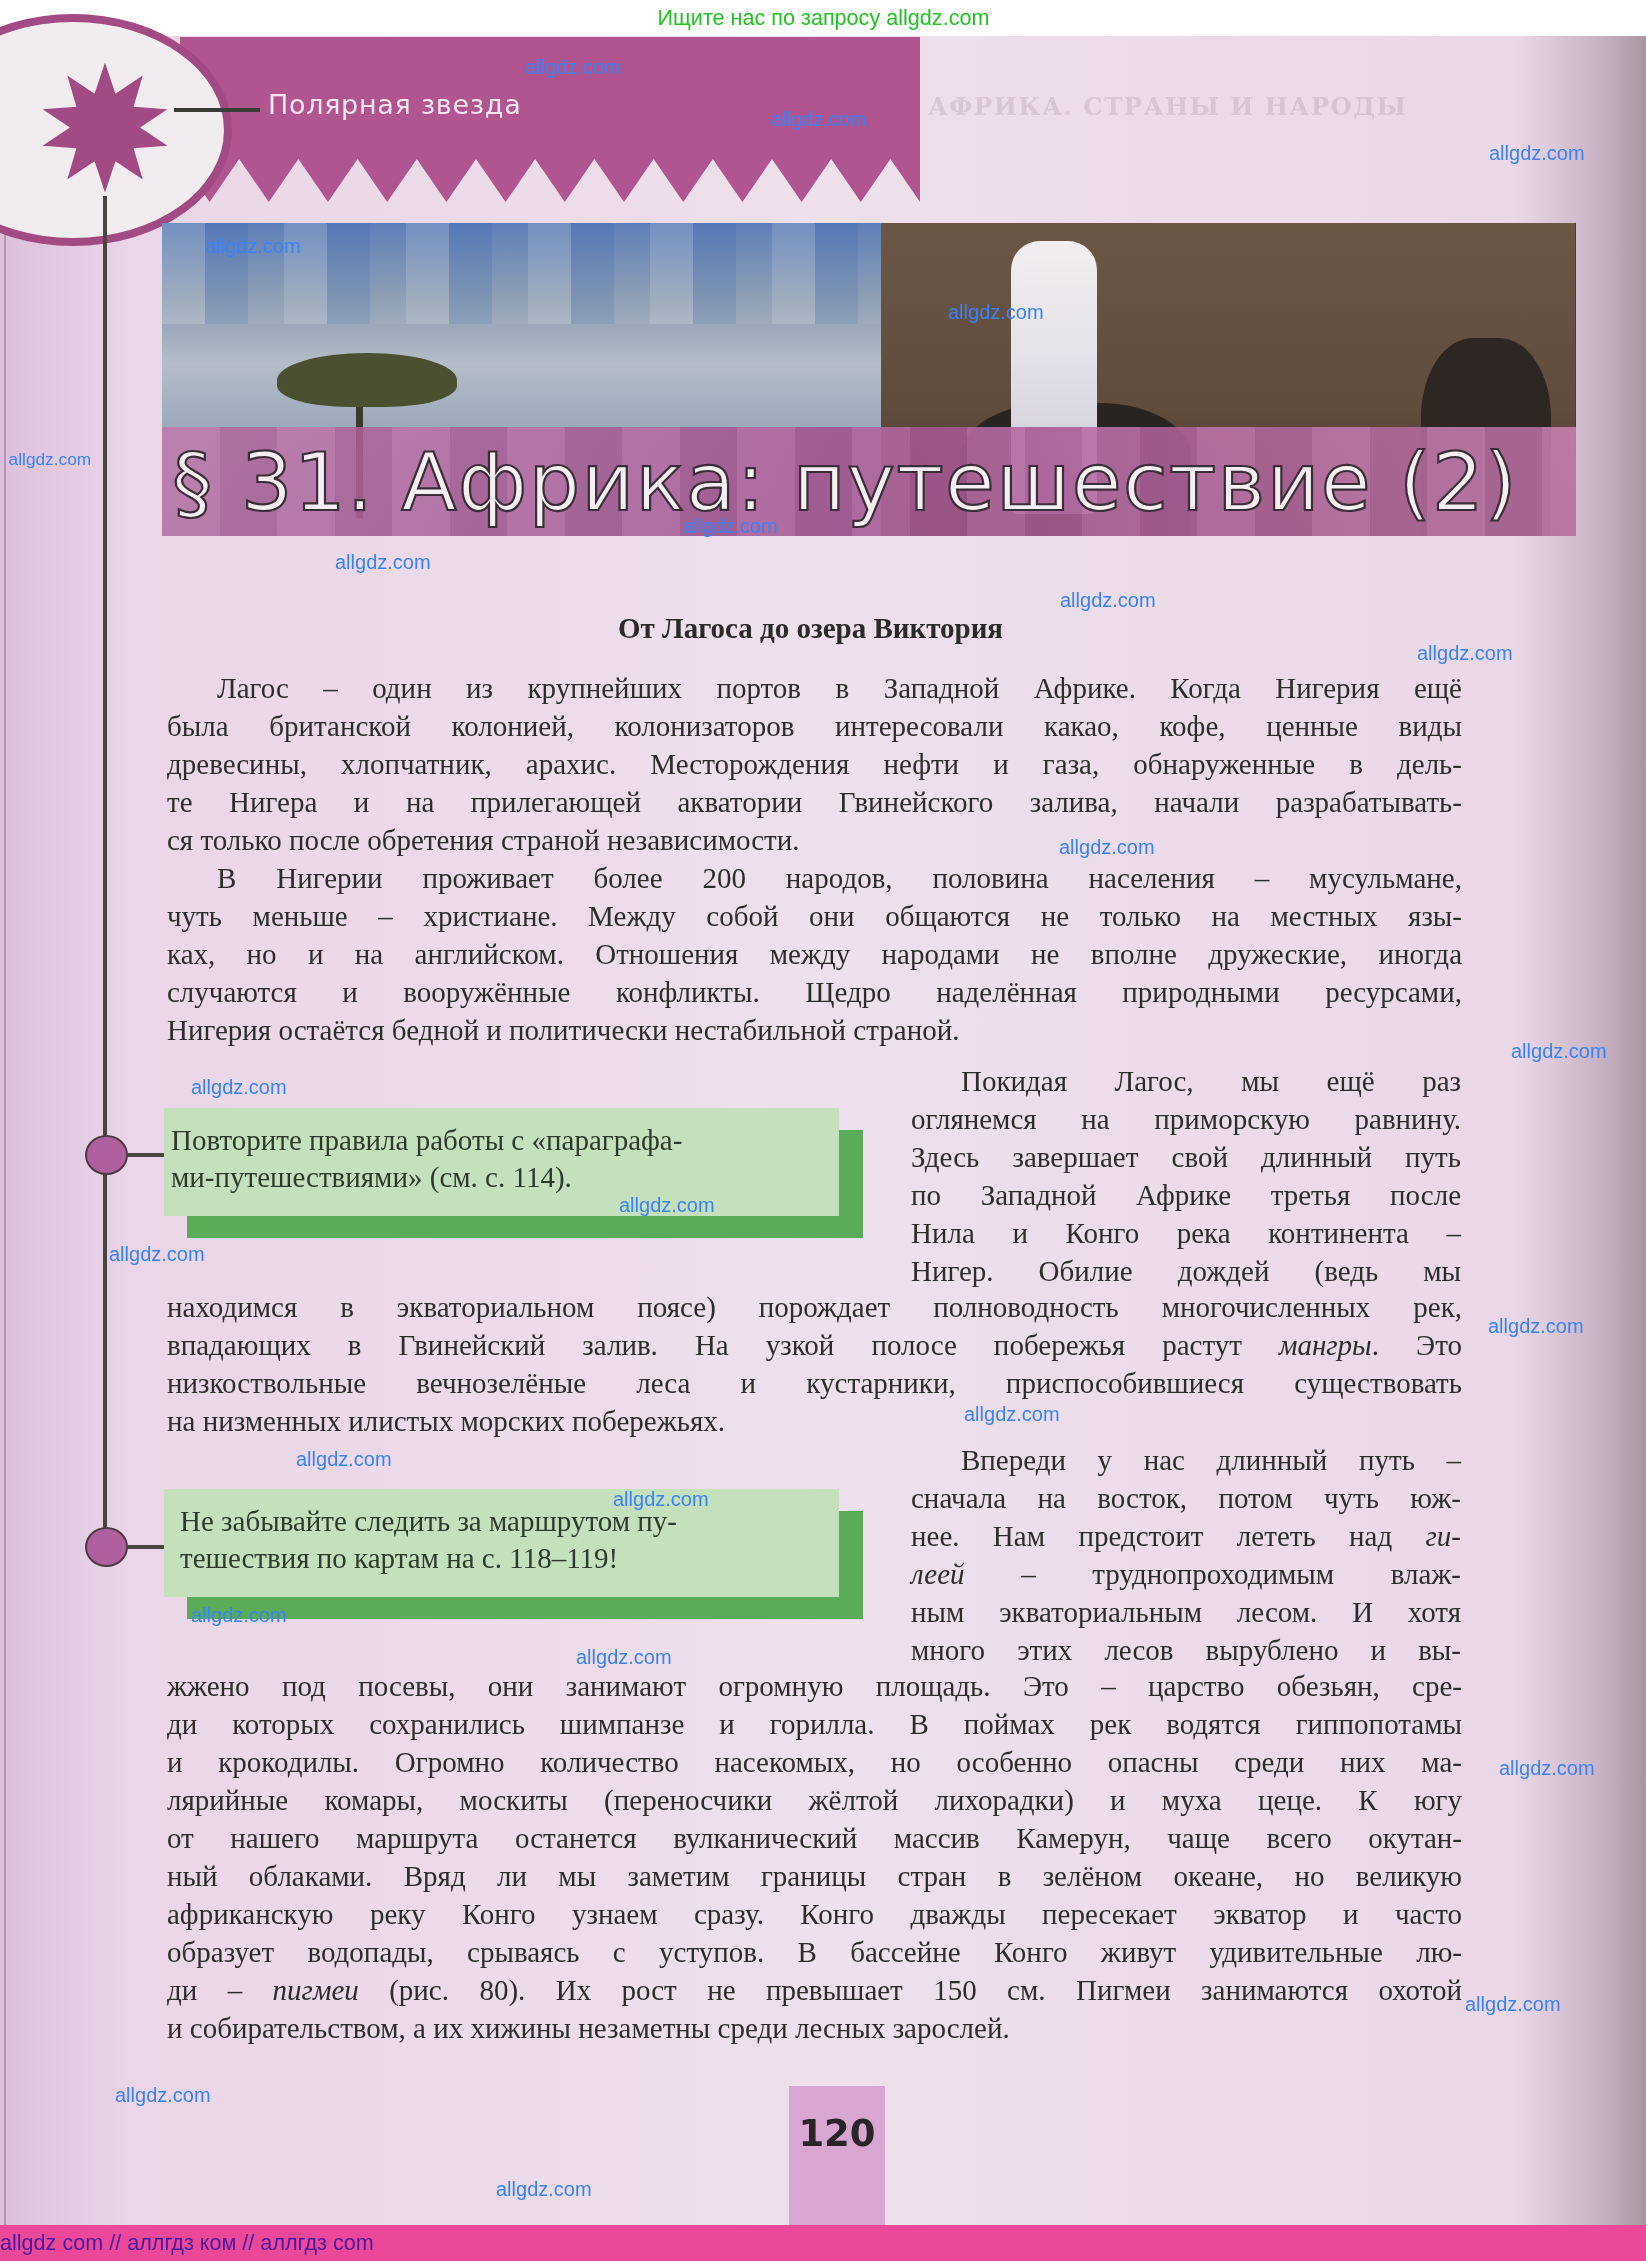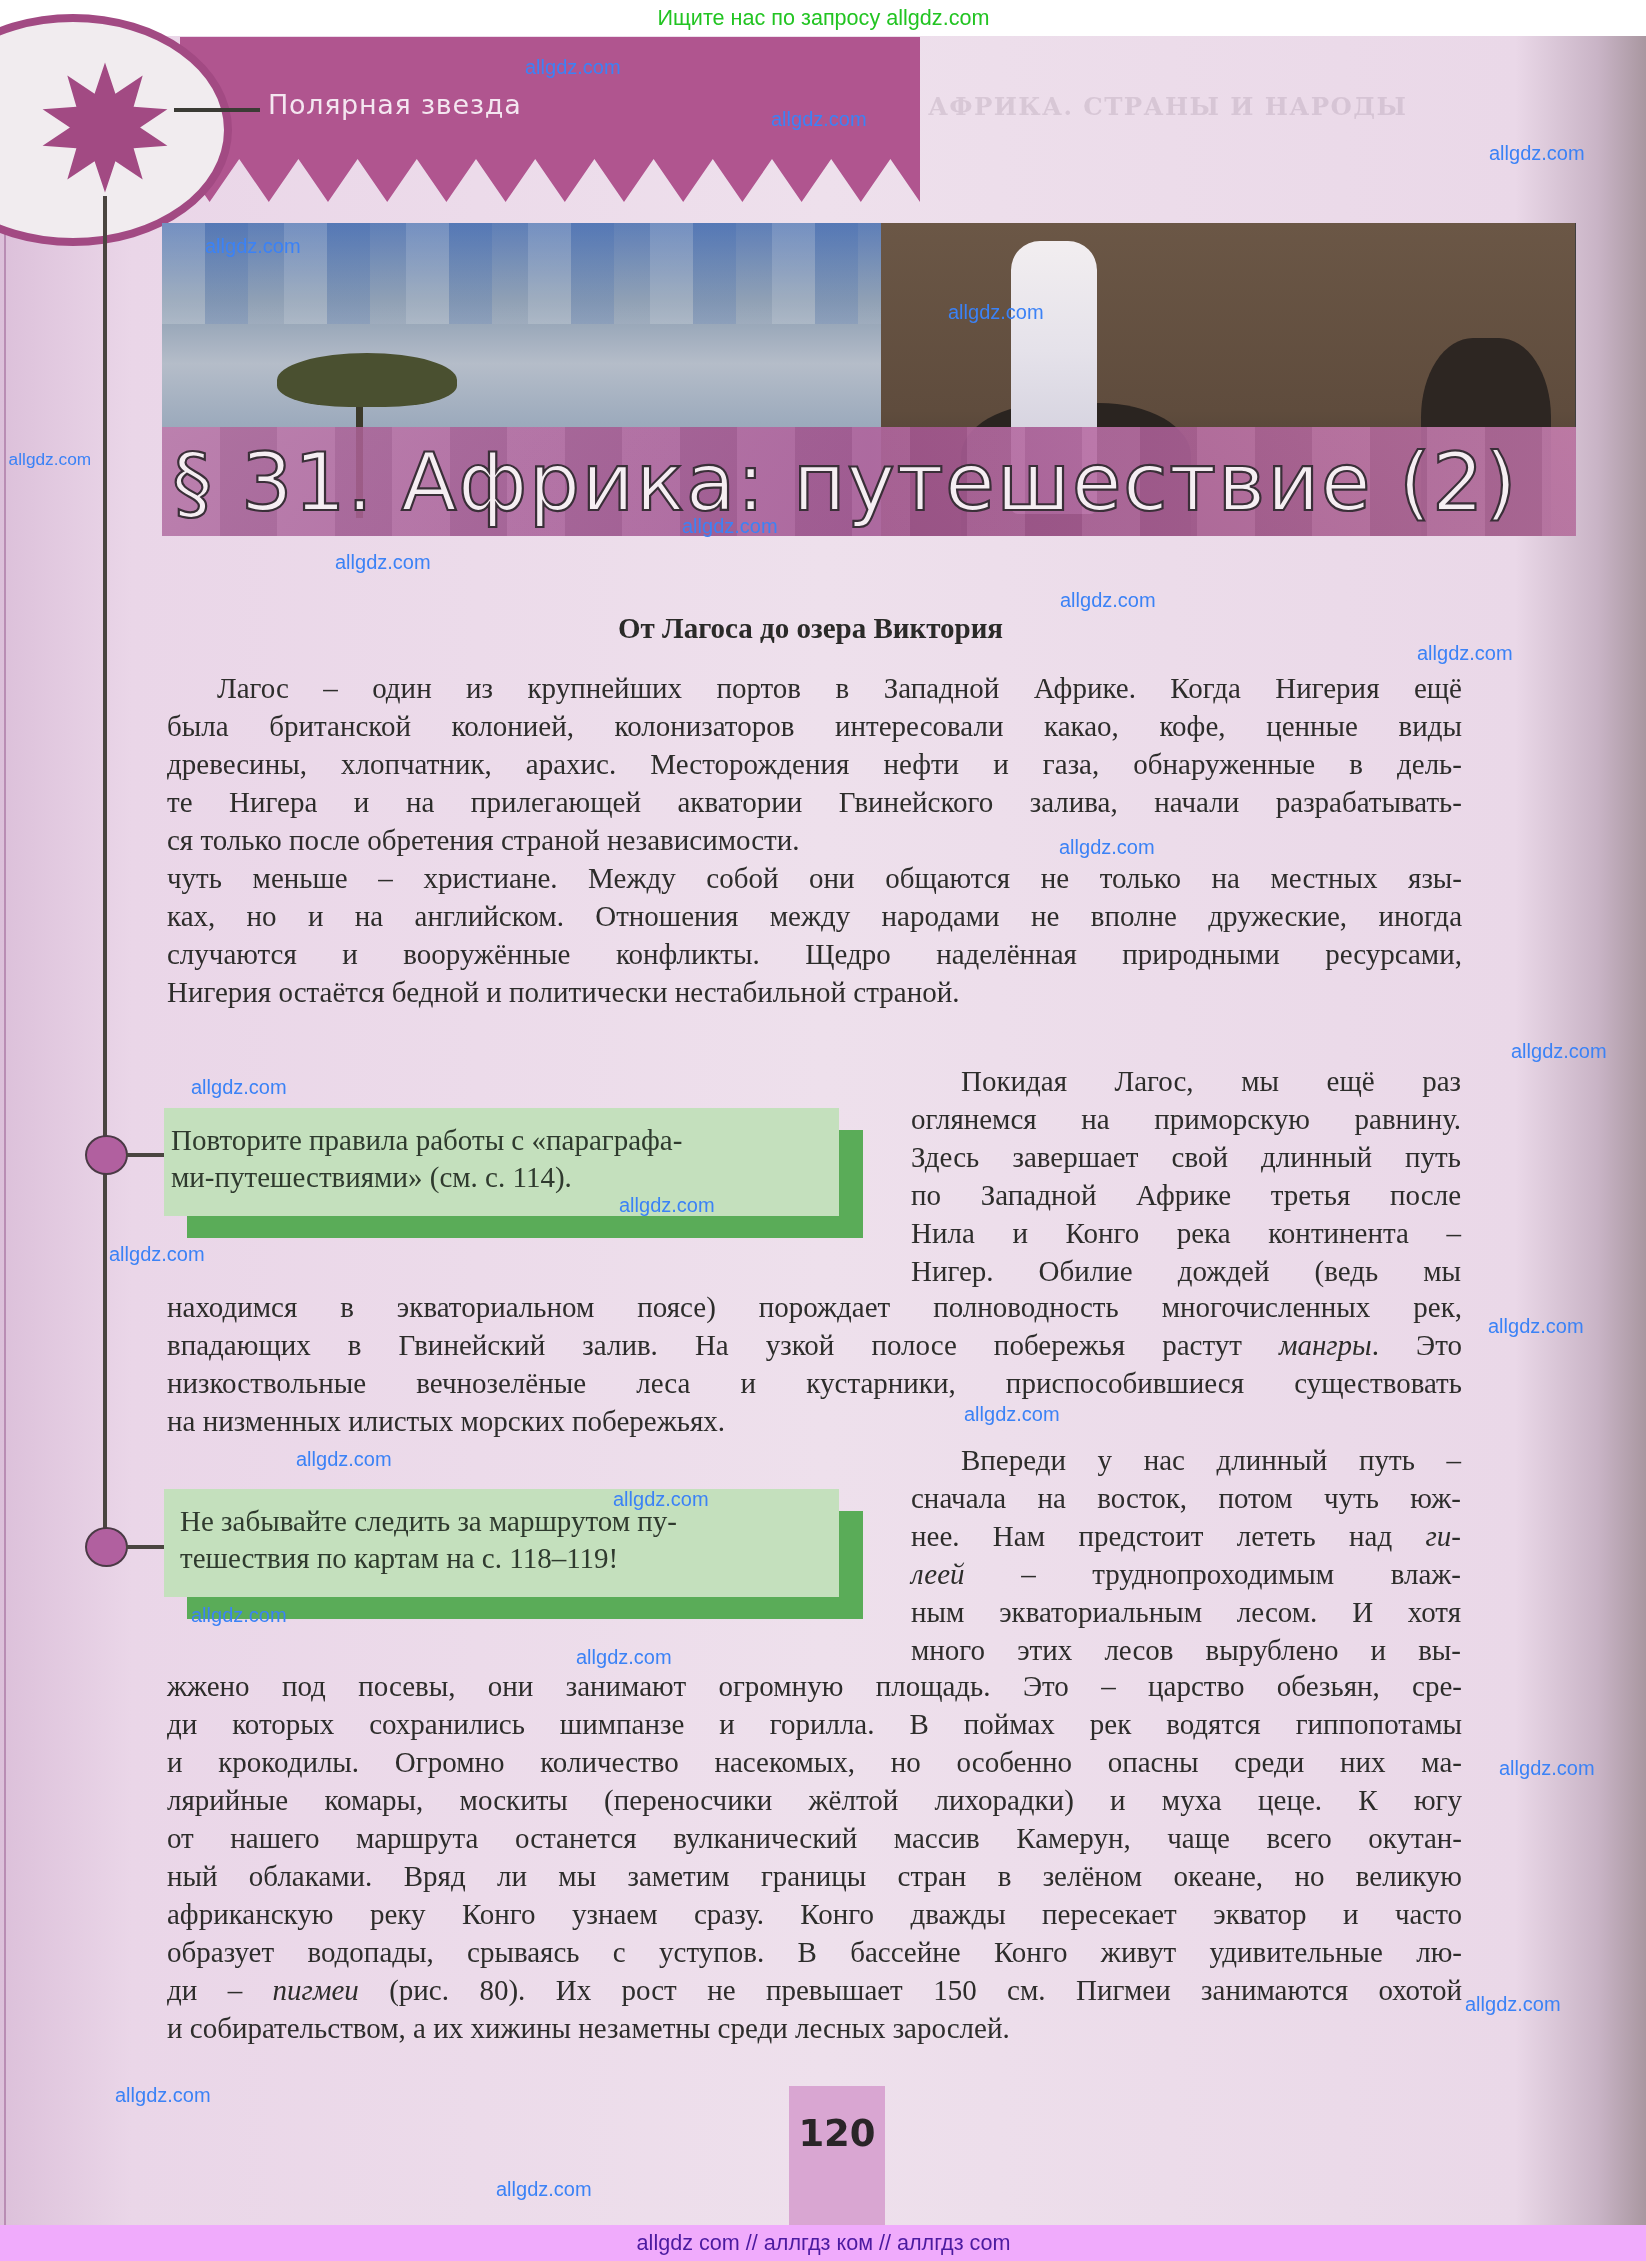"В Нигерии проживает более 200" span.ln { html: none -> <span>В Нигерии проживает более 200 народов, половина населения – мусульмане,</span> }
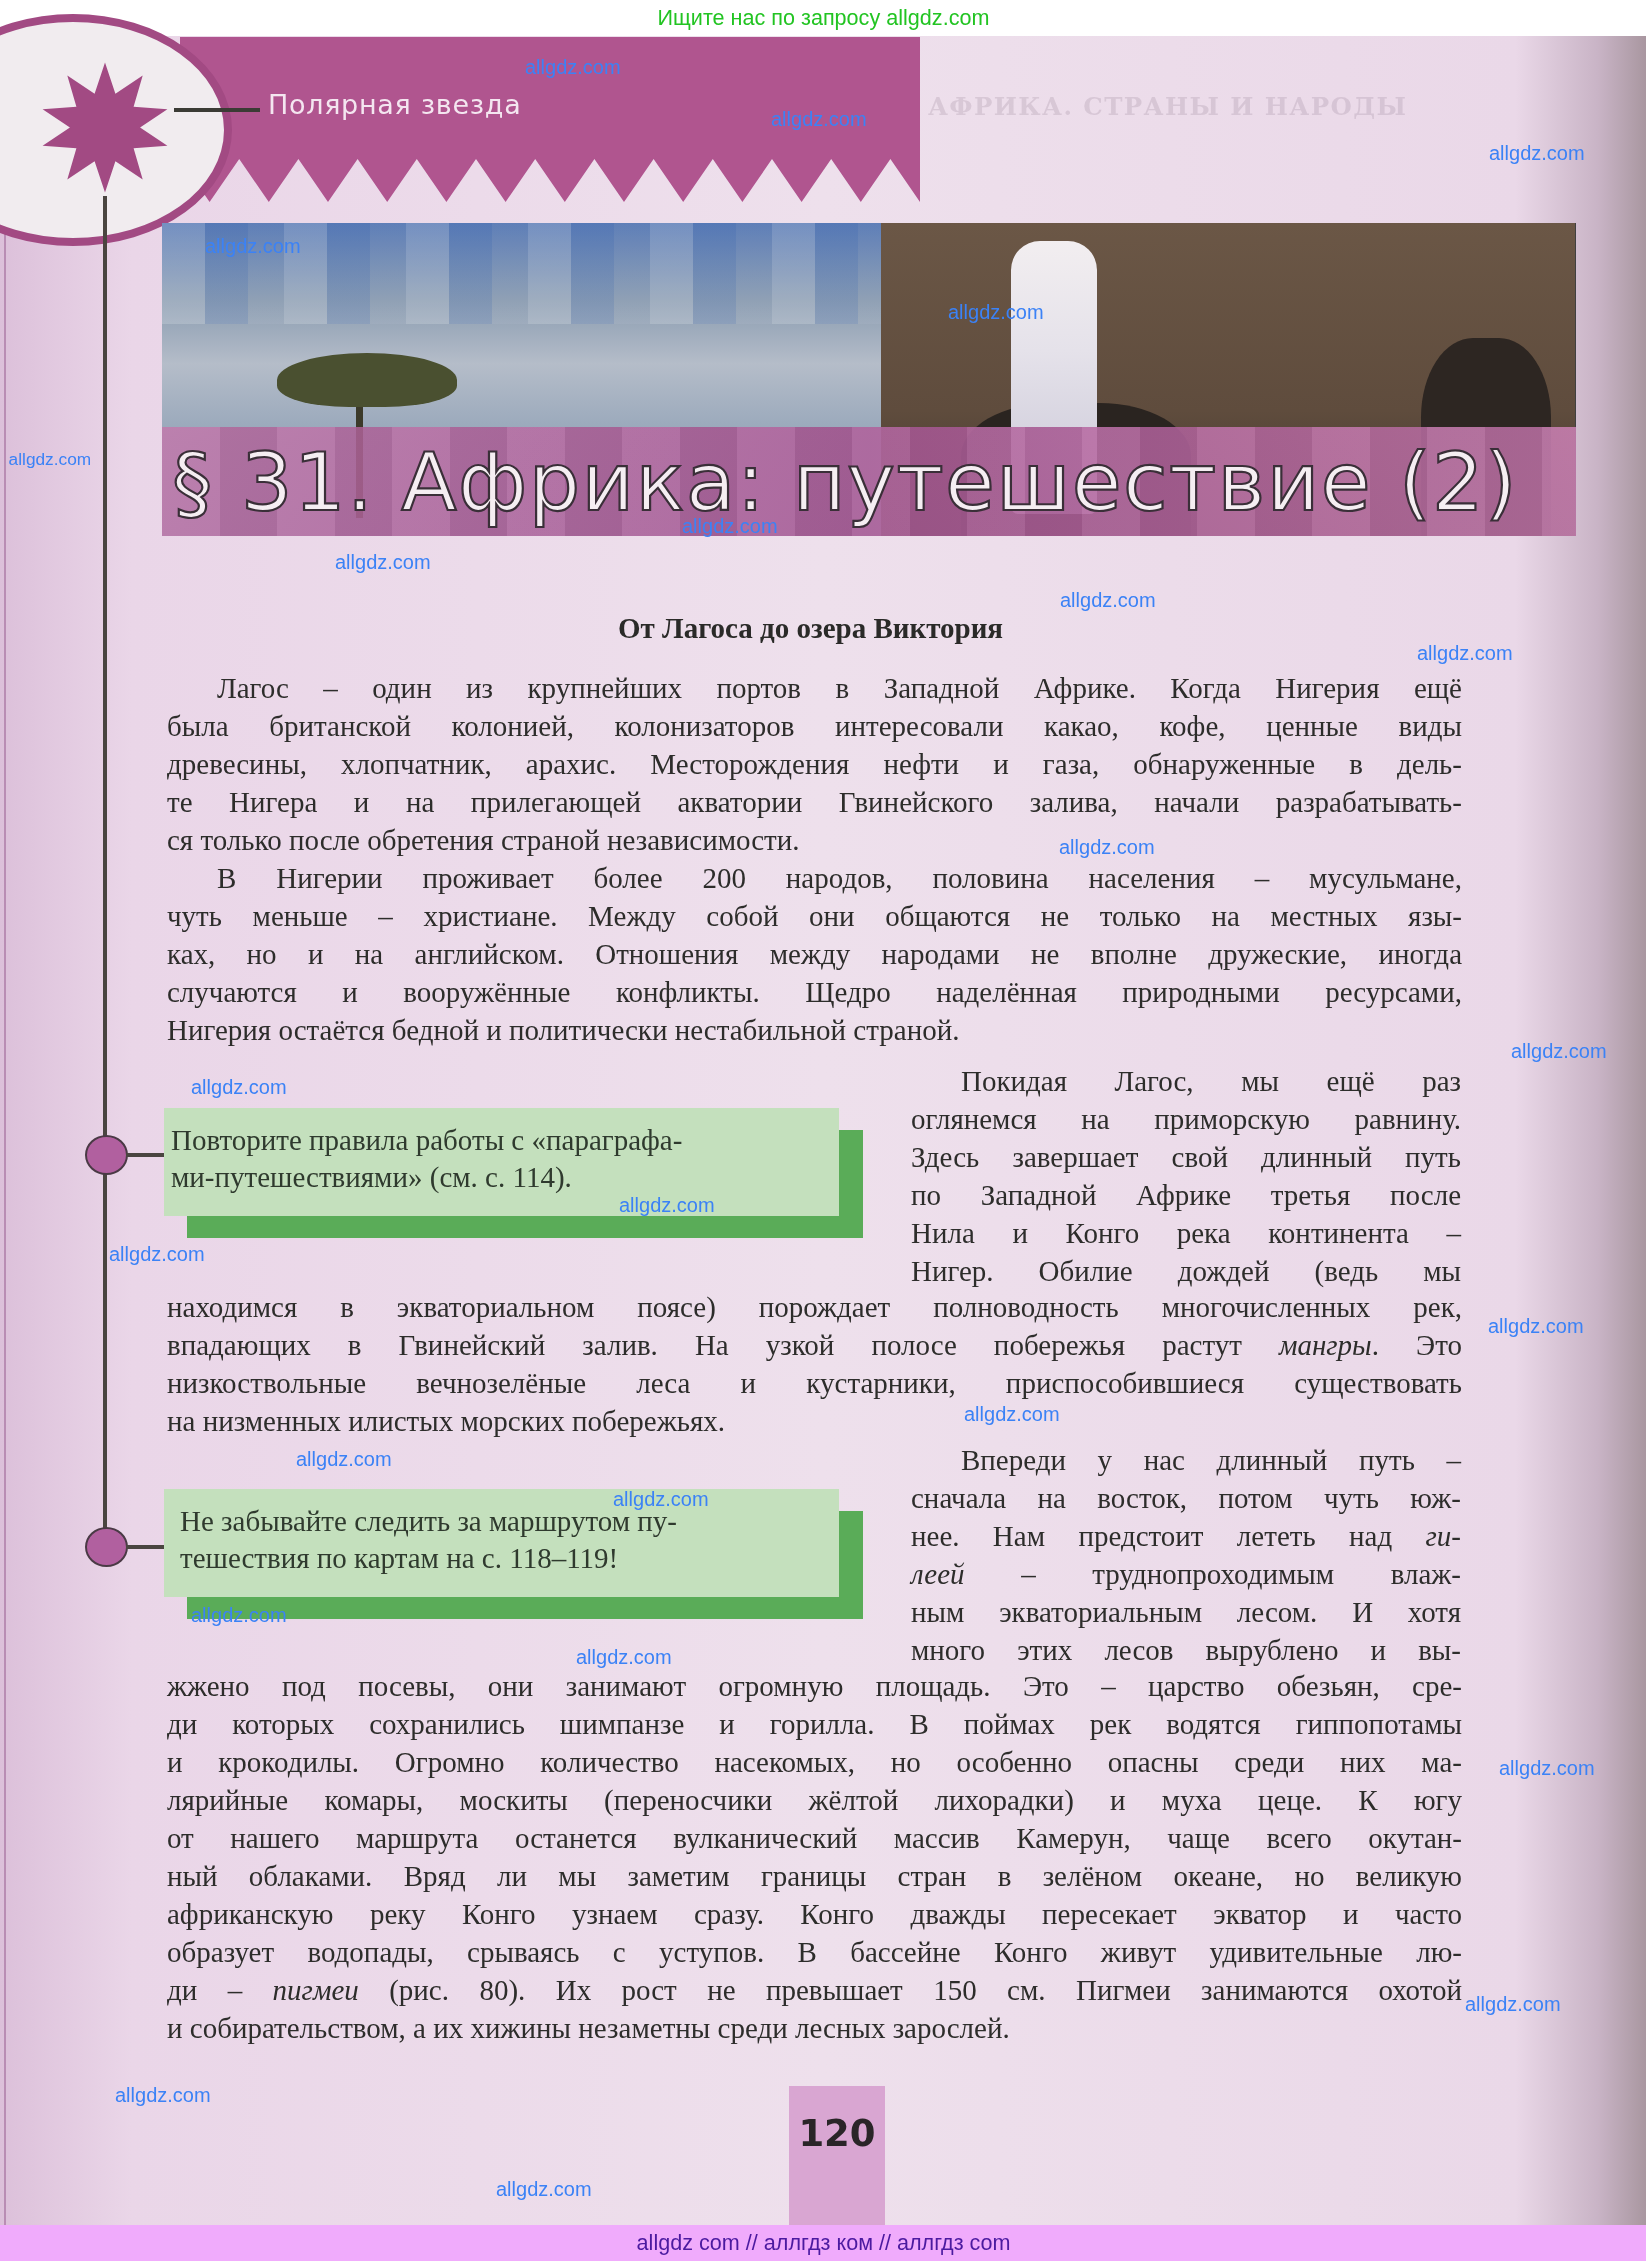"allgdz com // аллгдз ком" .bottom-bar { background: #f0abfc -> #ec4899; text-align: center -> left }
